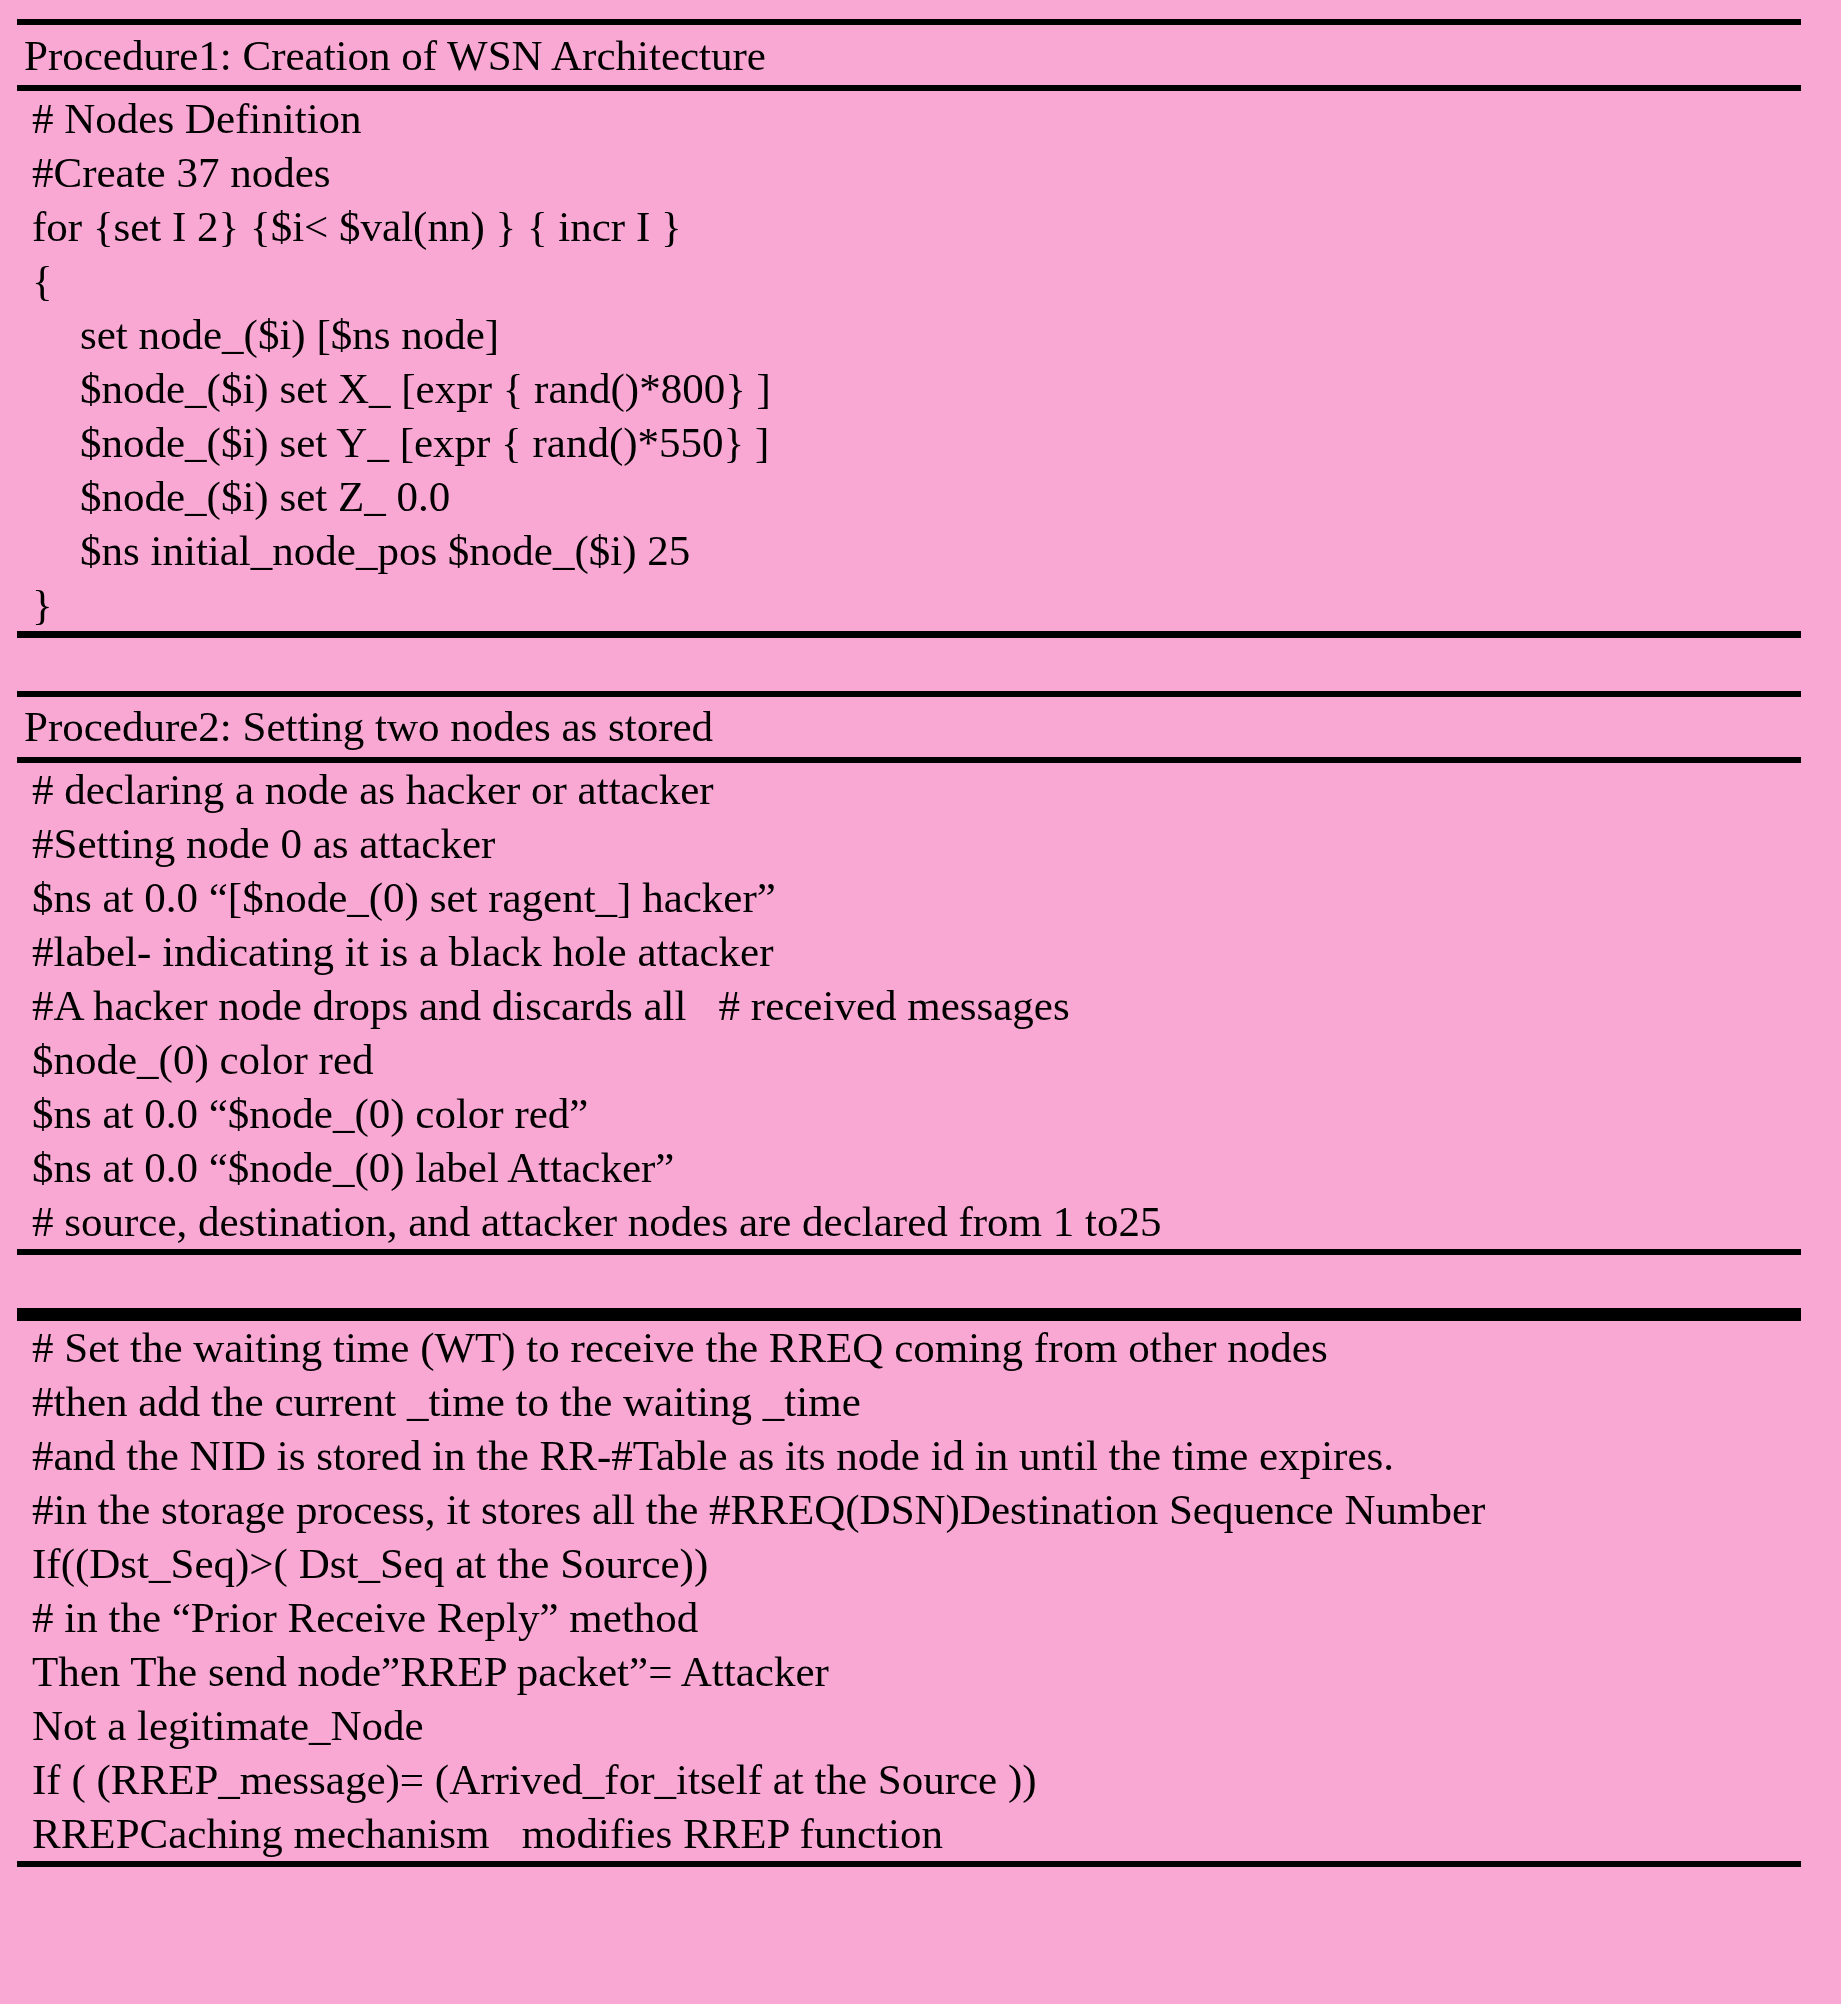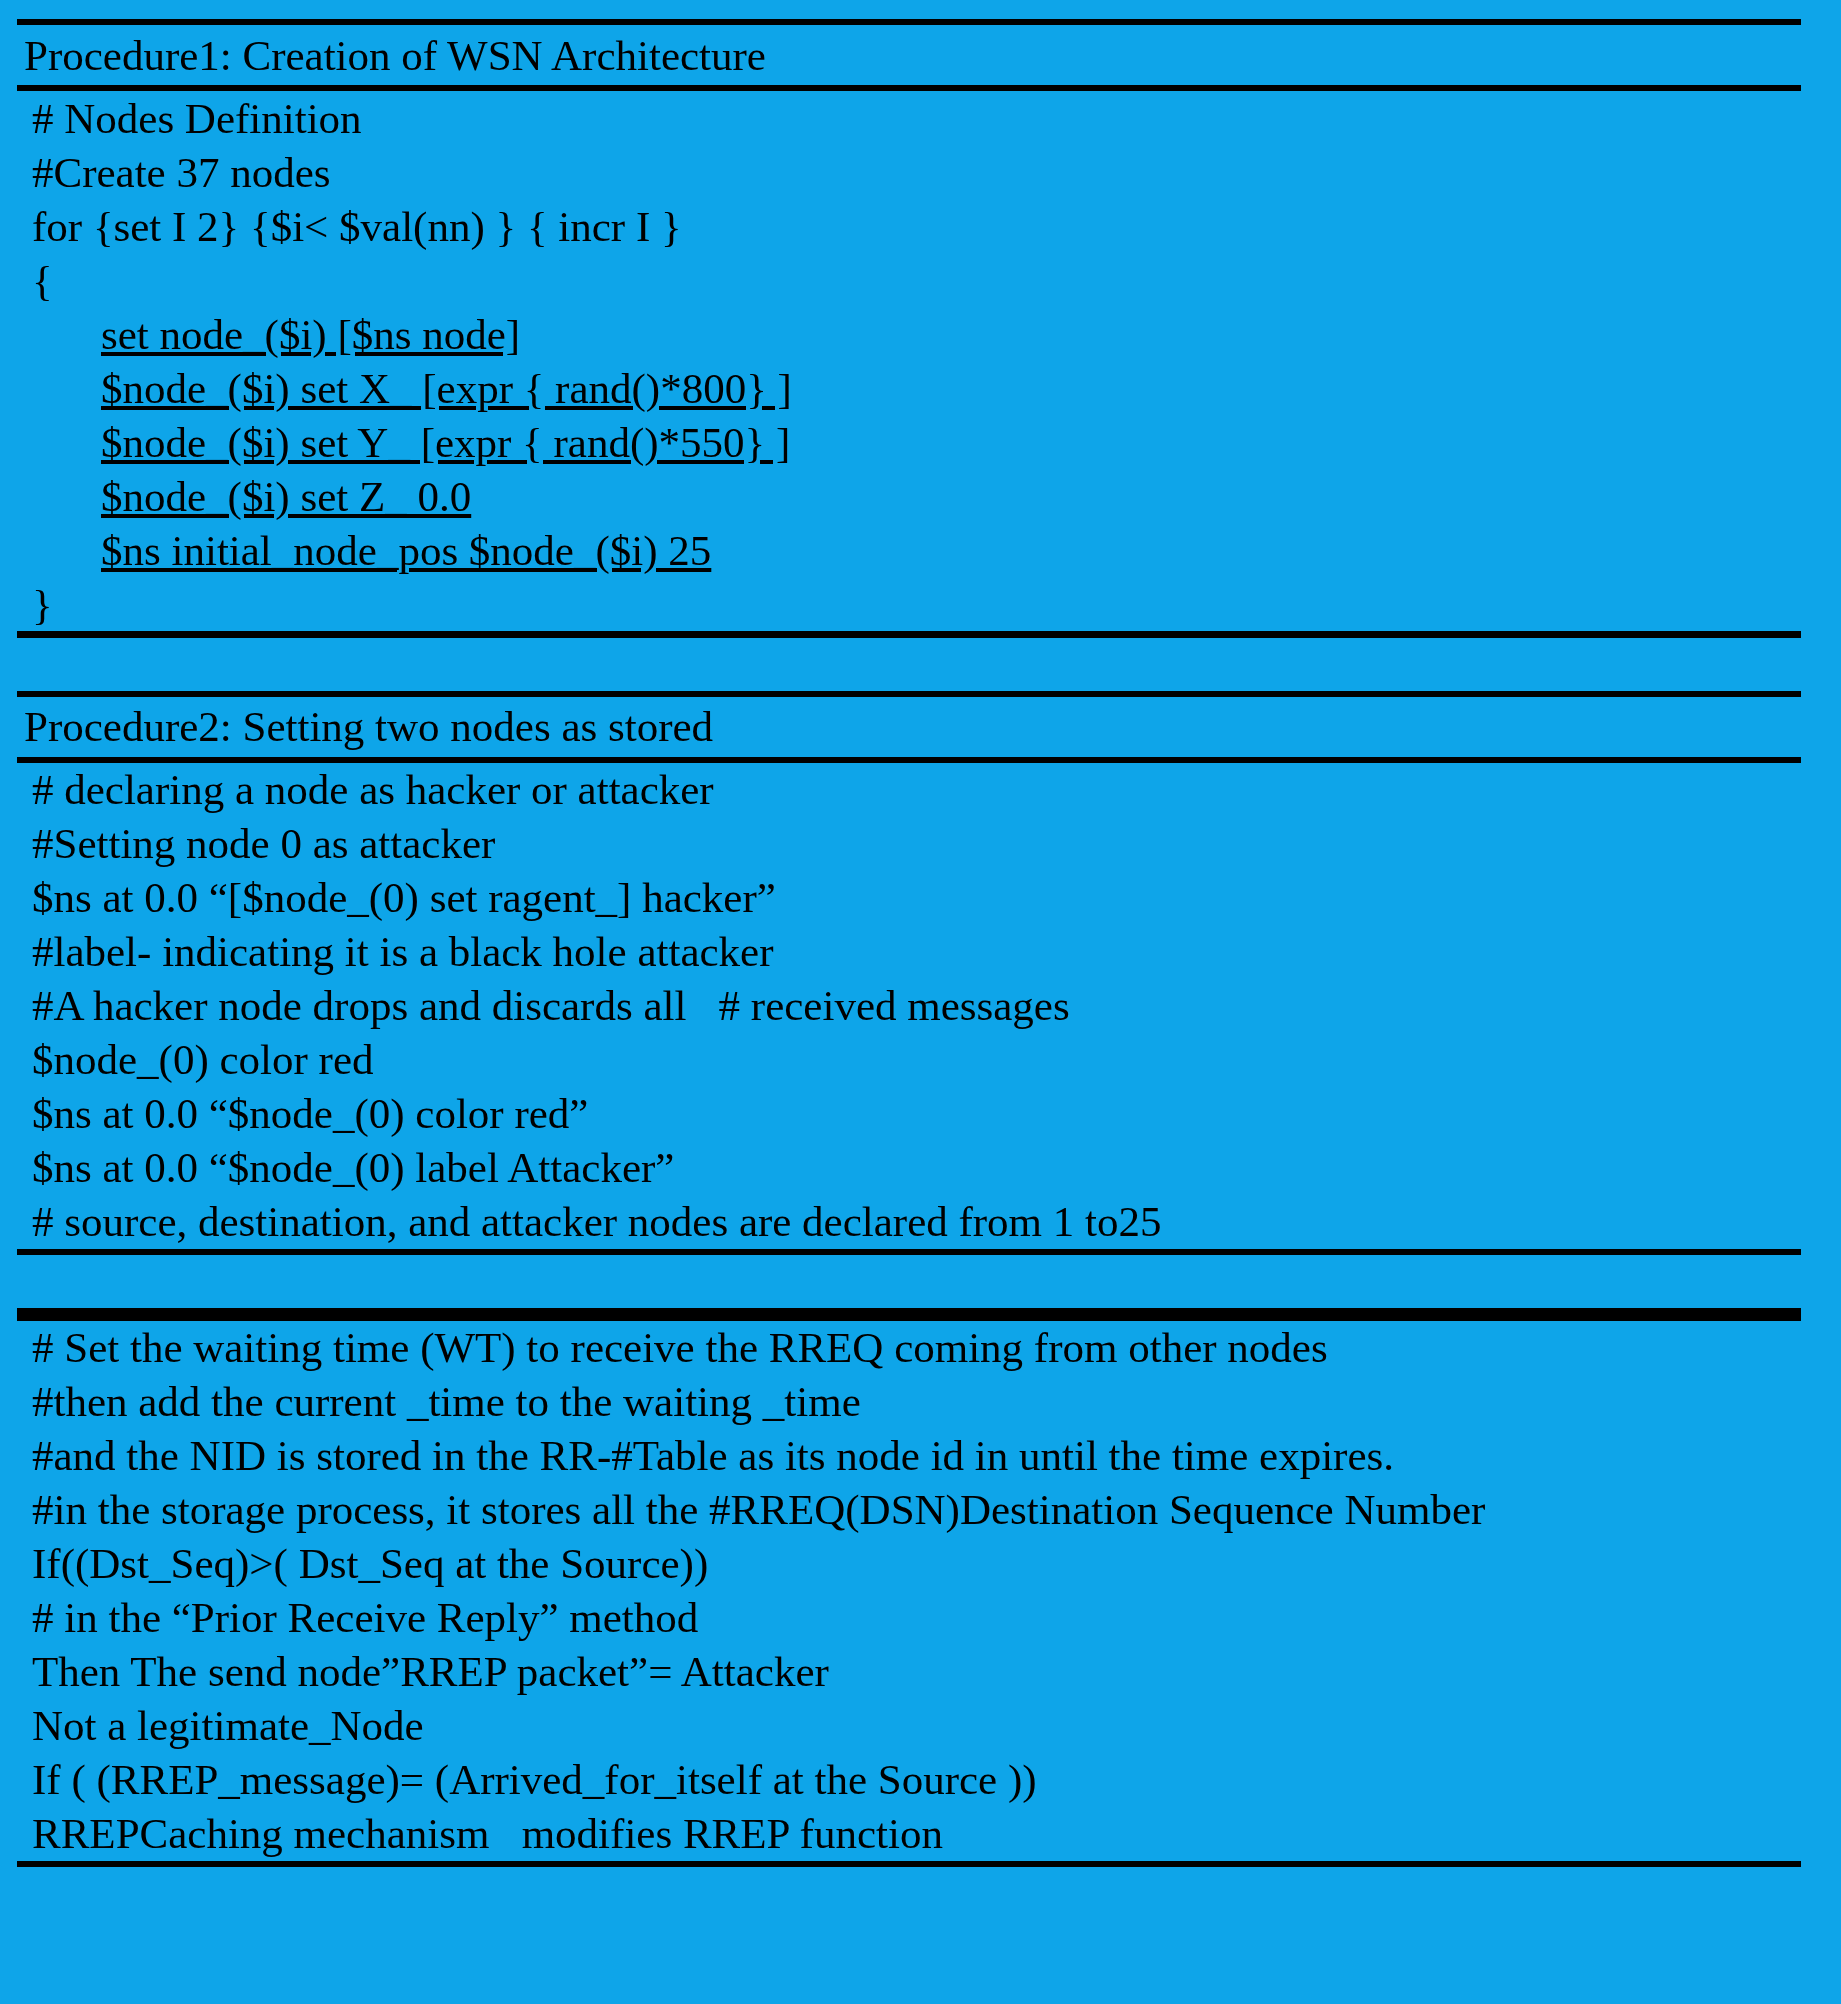"Procedure1: Creation of WSN Architecture" .page { background: #0ea5e9 -> #f9a8d4 }
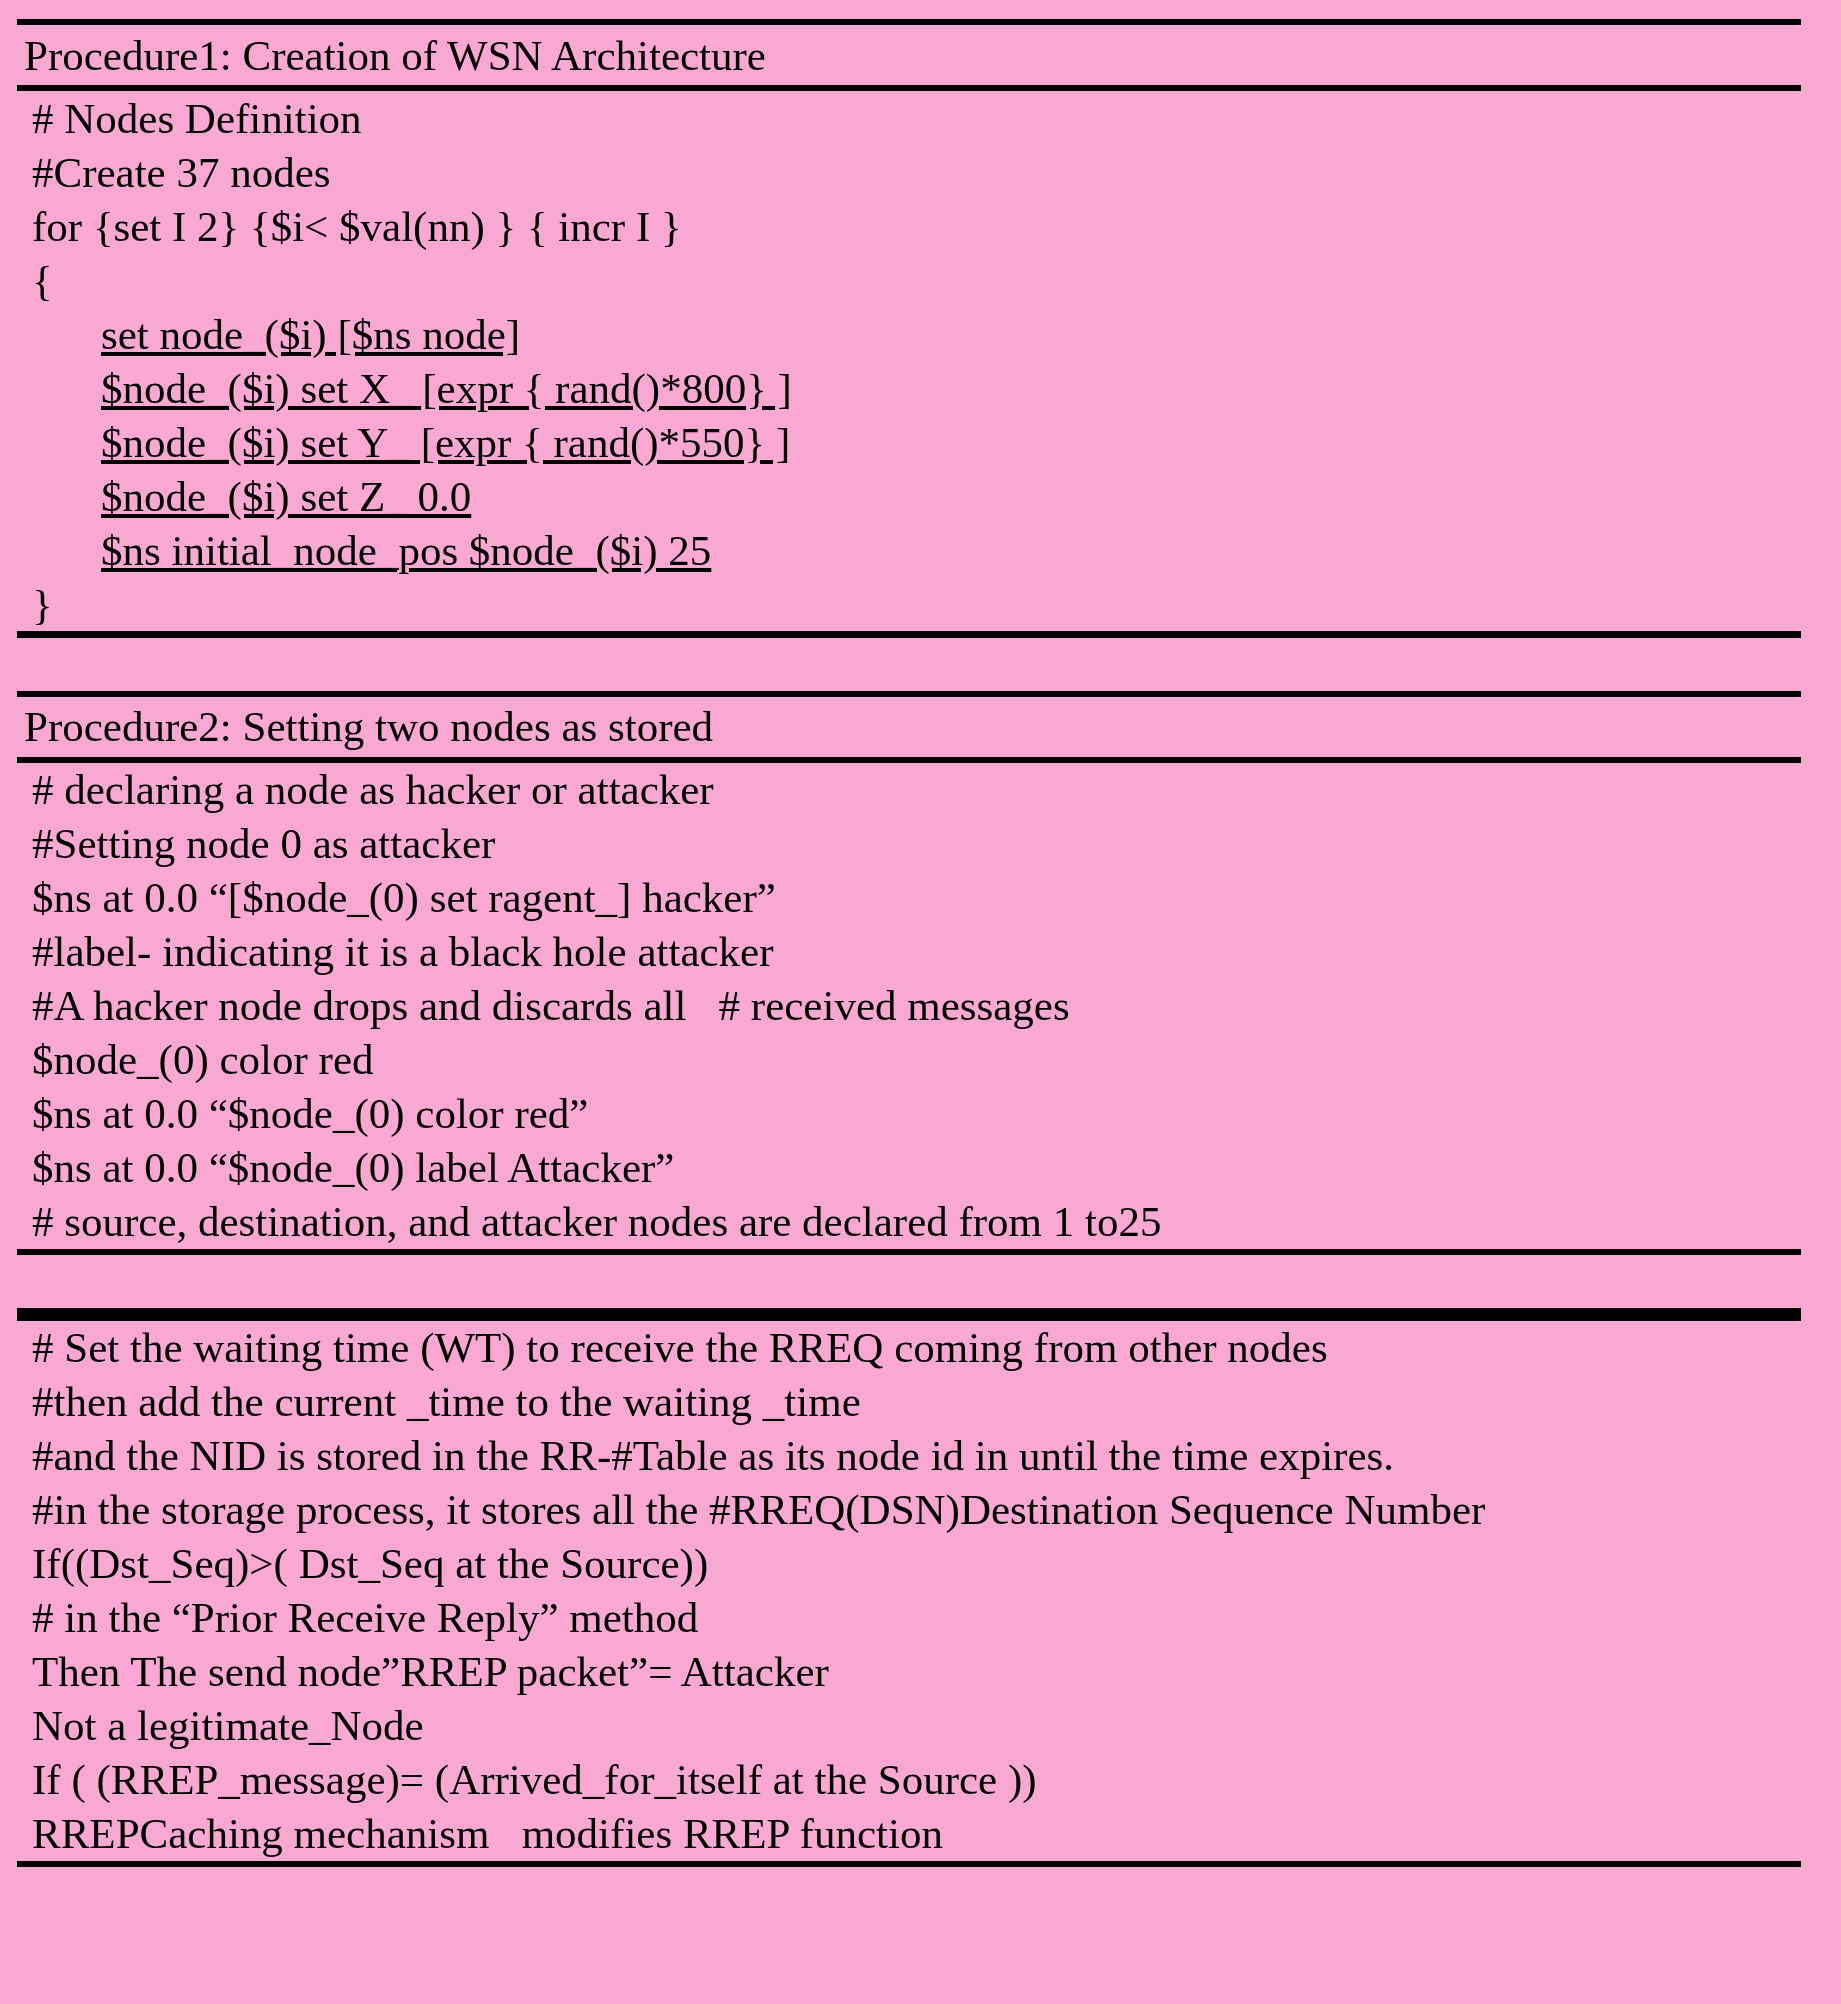"set node_($i) [$ns node]" .code-line.indent { padding-left: 101px -> 80px; text-decoration: underline -> none }
